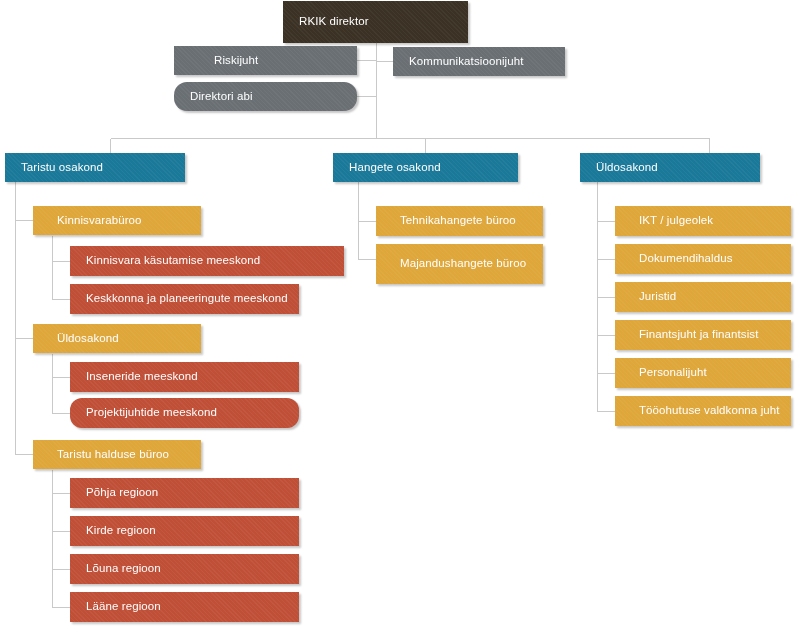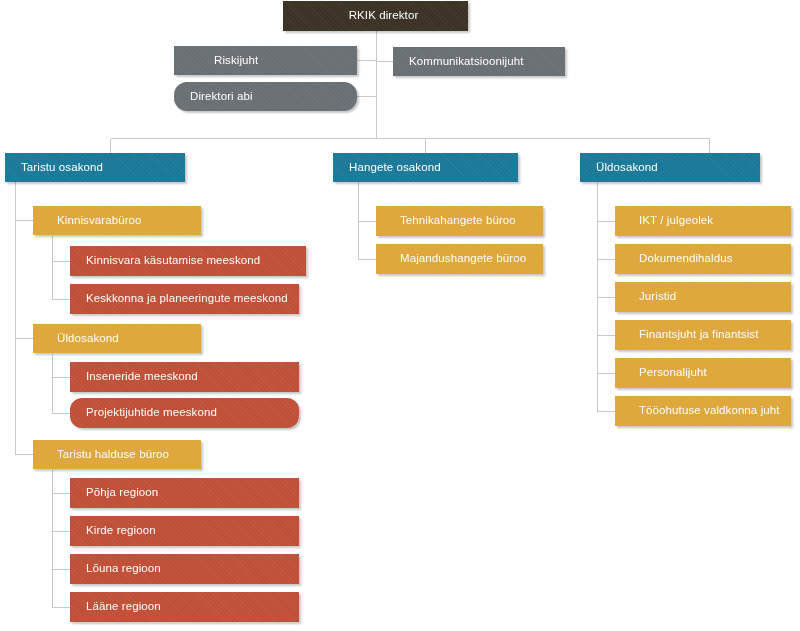"RKIK direktor" div.node { height: 30px -> 42px; justify-content: center -> none }
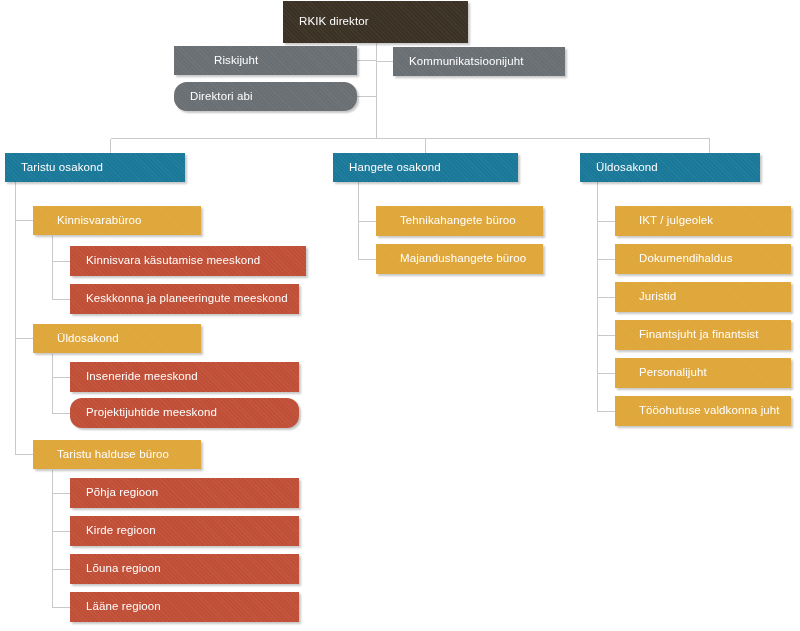"Kinnisvara käsutamise meeskond" div.node { width: 236px -> 274px }
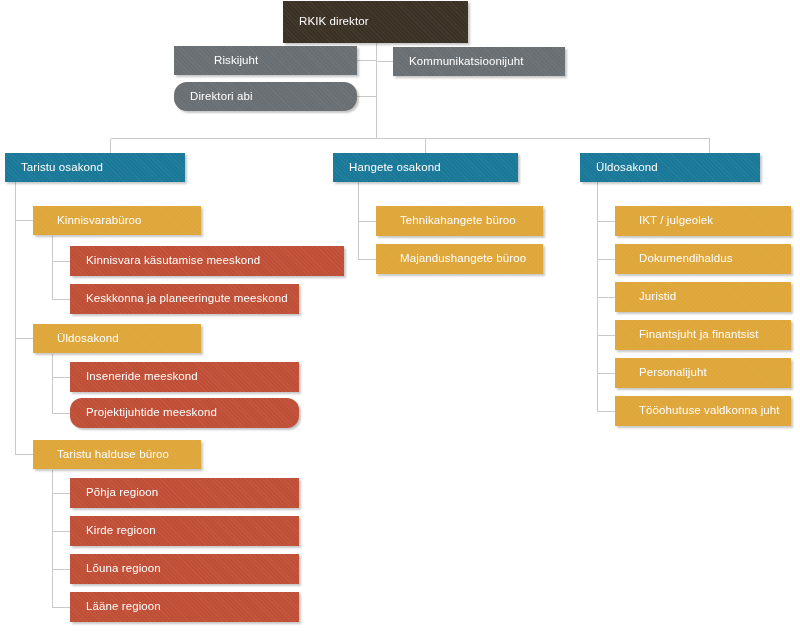"Majandushangete büroo" div.node { height: 30px -> 40px }
